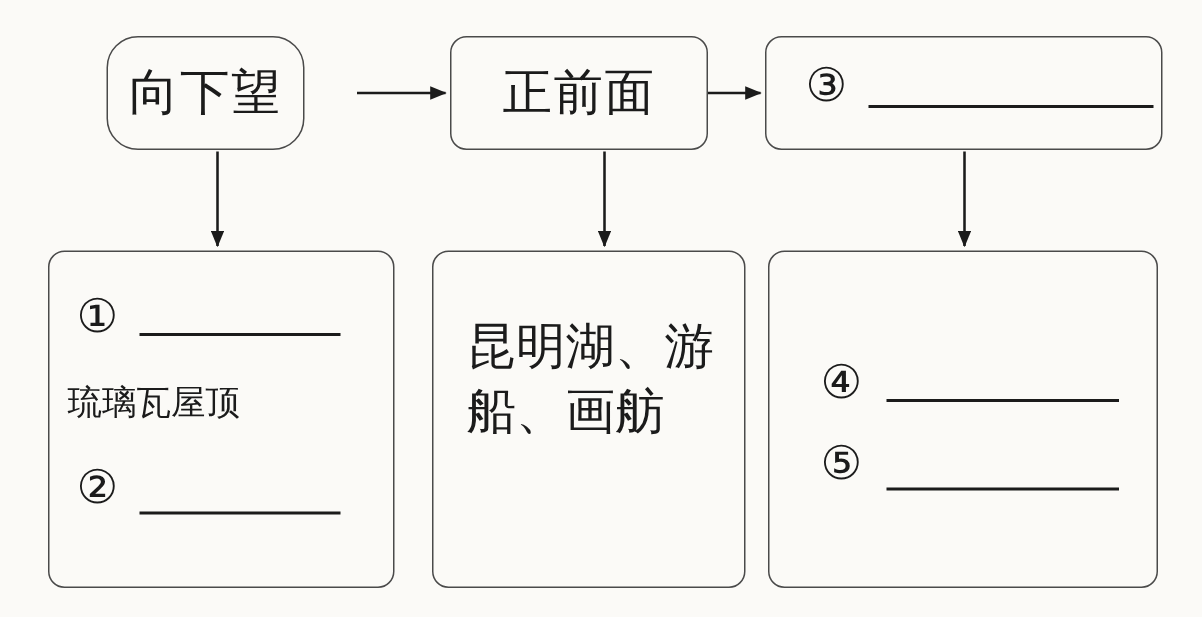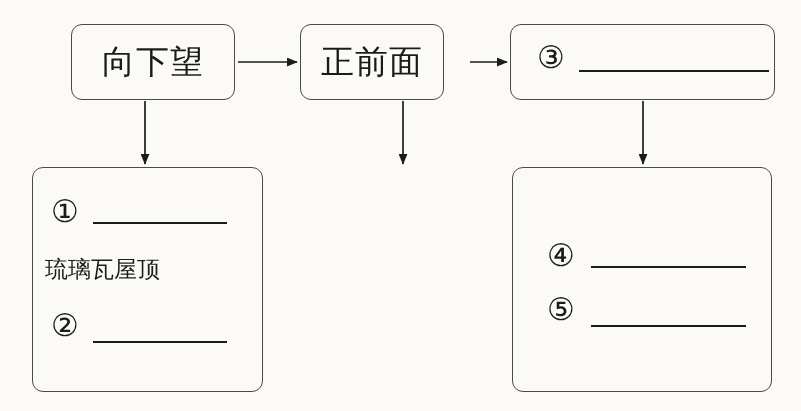"向下望" .box-a { border-radius: none -> 21px; width: 164px -> 132px }
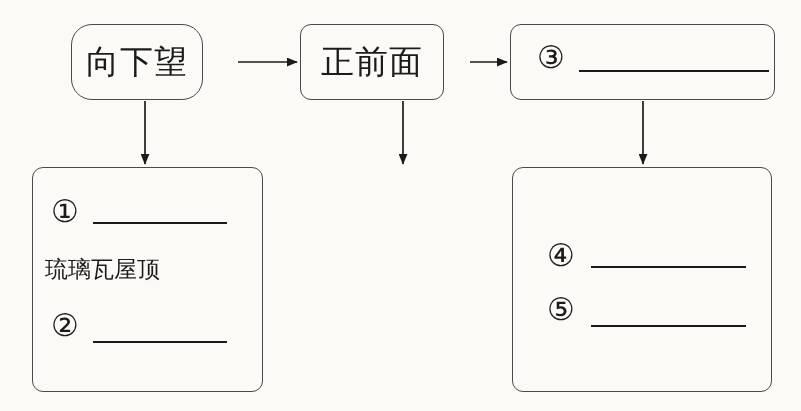"正前面" .box-b { width: 144px -> 172px }
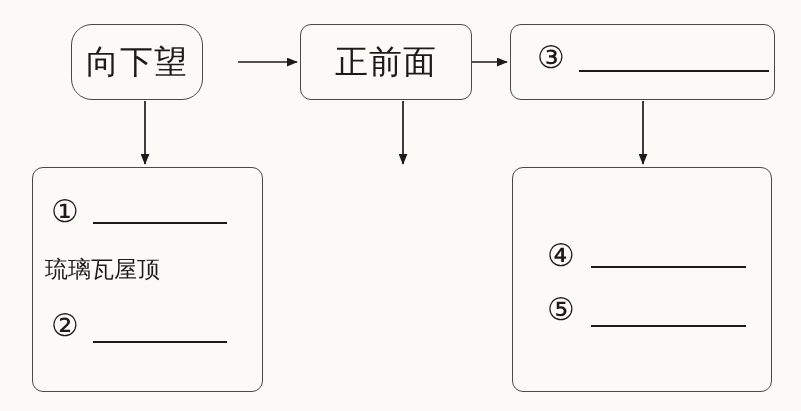"昆明湖、游船、画舫" div.box { html: none -> <div> <div>昆明湖、游船、画舫</div> </div> }
